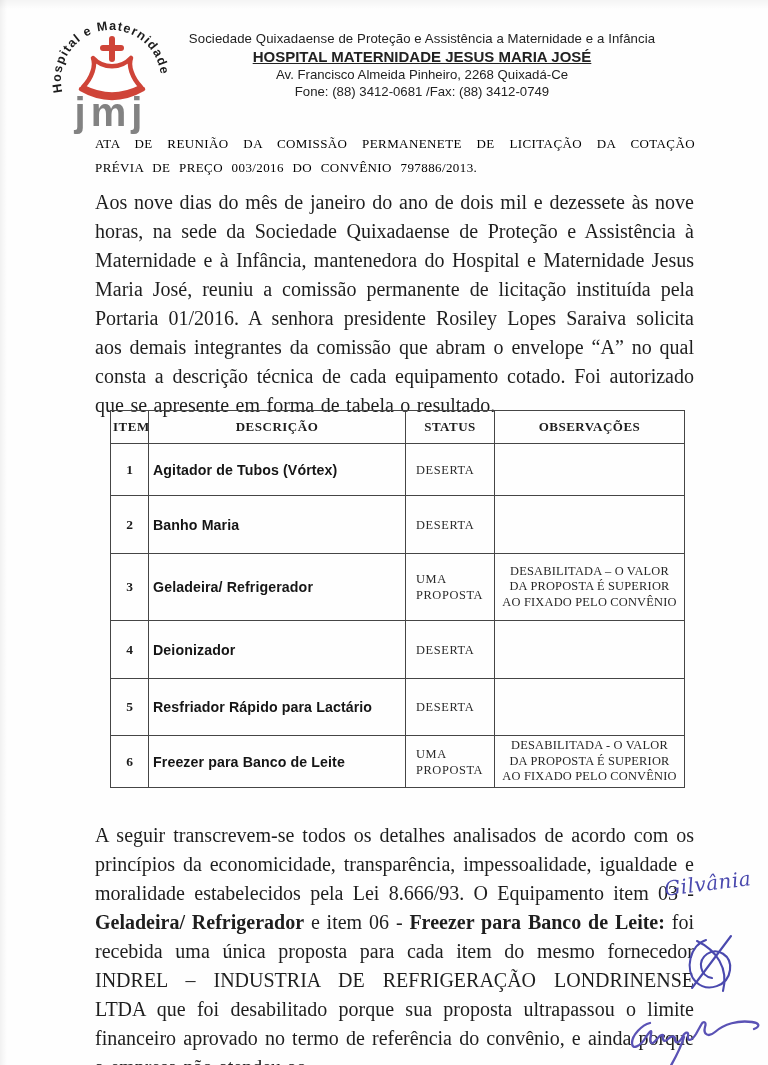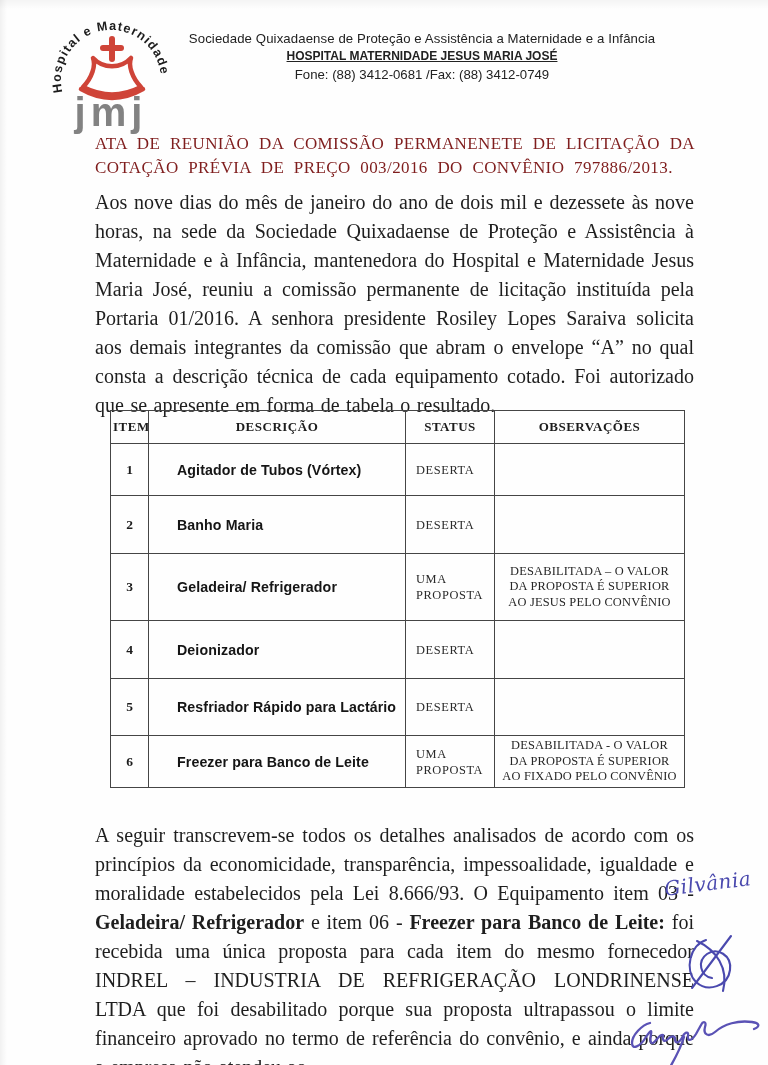"HOSPITAL MATERNIDADE JESUS MARIA JOSÉ" .head-text .hosp { font-size: 12px -> 15px }
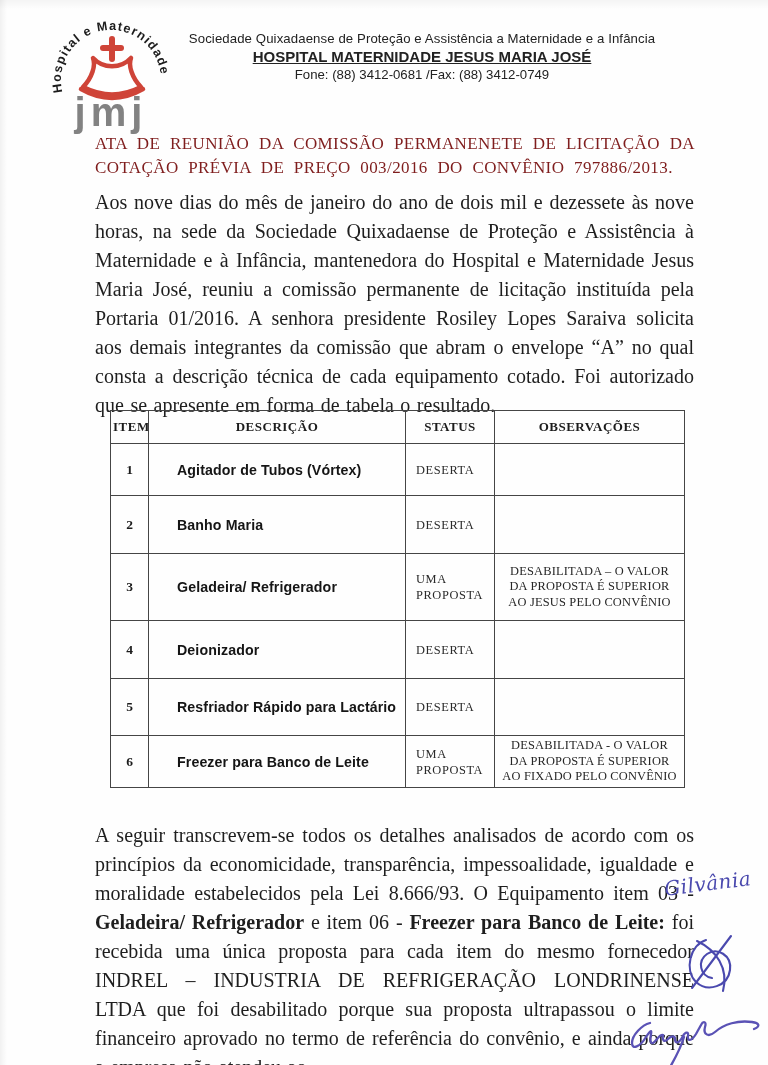"Av. Francisco Almeida Pinheiro, 2268" div.addr { html: none -> <div>Av. Francisco Almeida Pinheiro, 2268 Quixadá-Ce</div> }
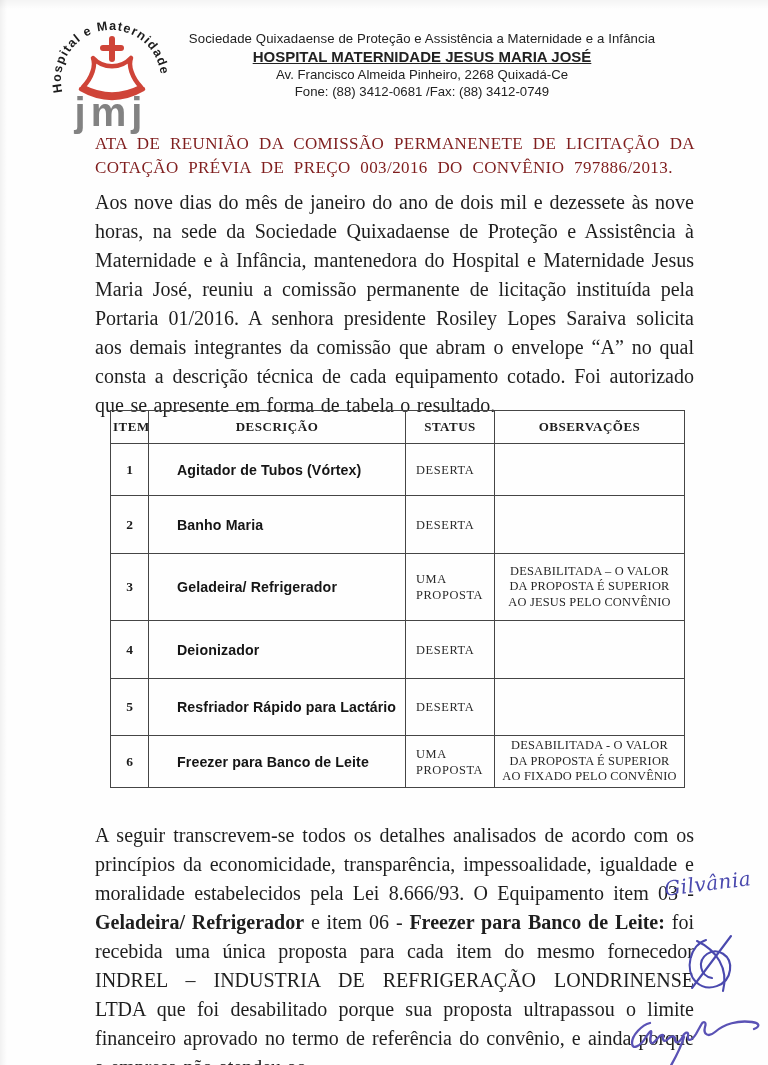"ATA DE REUNIÃO DA COMISSÃO" .doc-title { color: #7f1d1d -> #000000; font-size: 17px -> 13px }
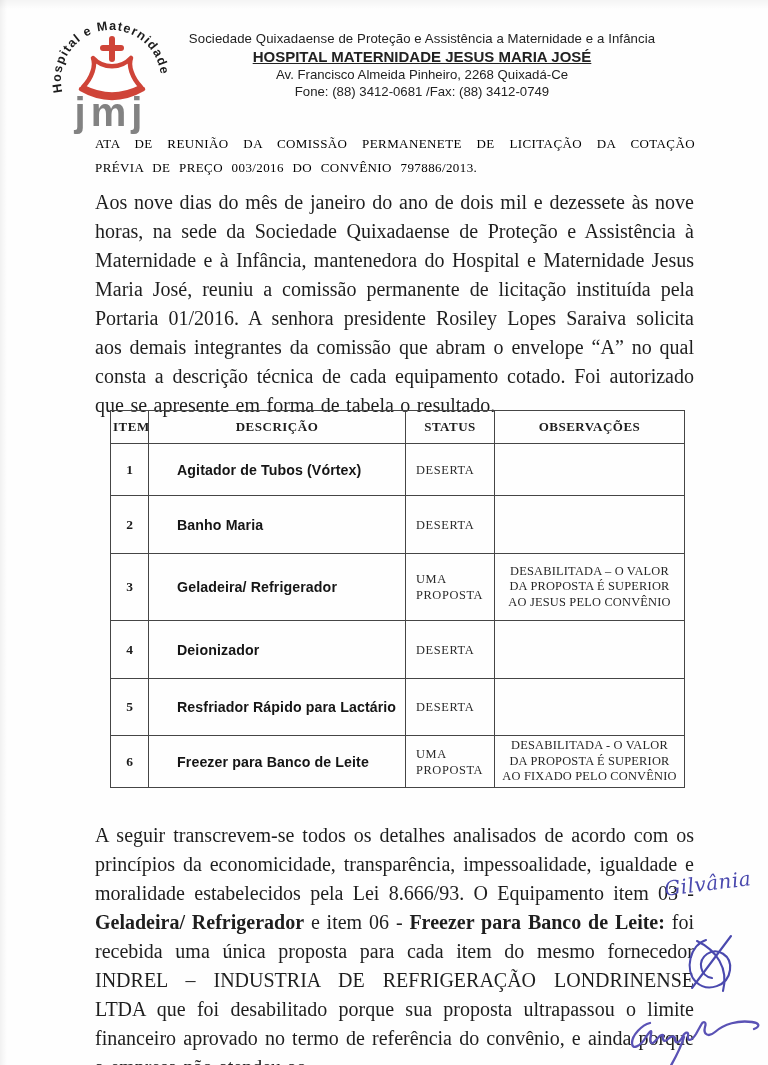"Agitador de Tubos (Vórtex)" td[data-name="descricao-cell"] { padding-left: 28px -> 4px }
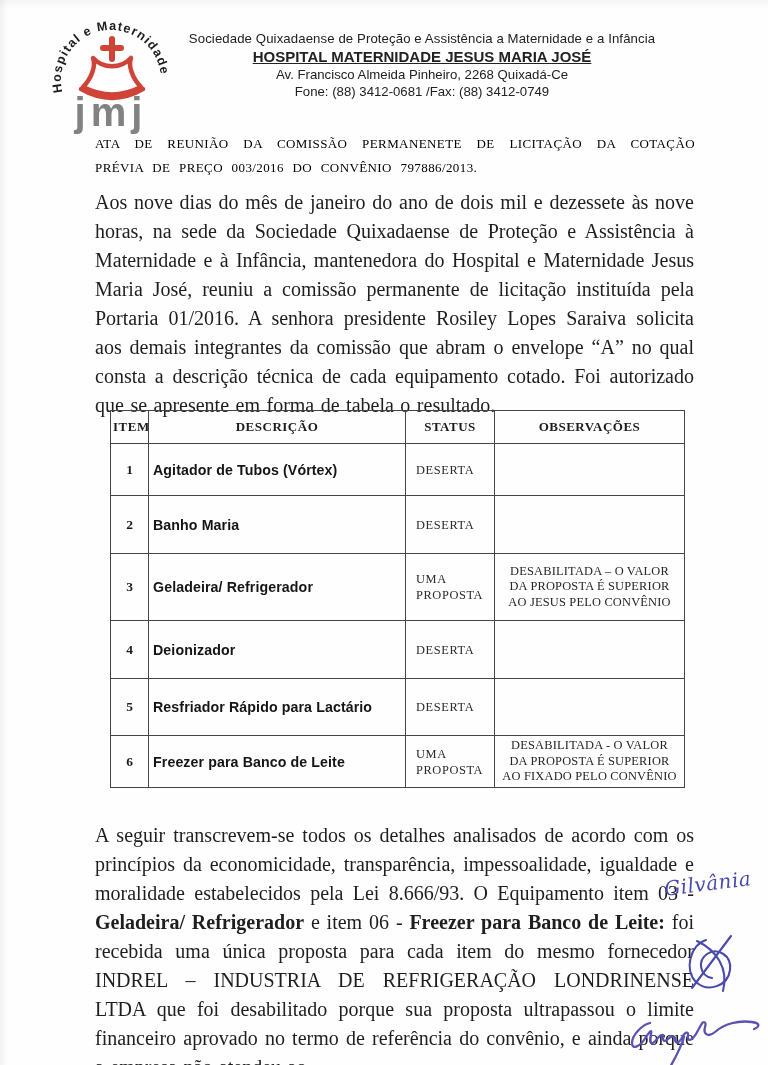"DESABILITADA – O VALOR DA" td { text: JESUS -> FIXADO }
